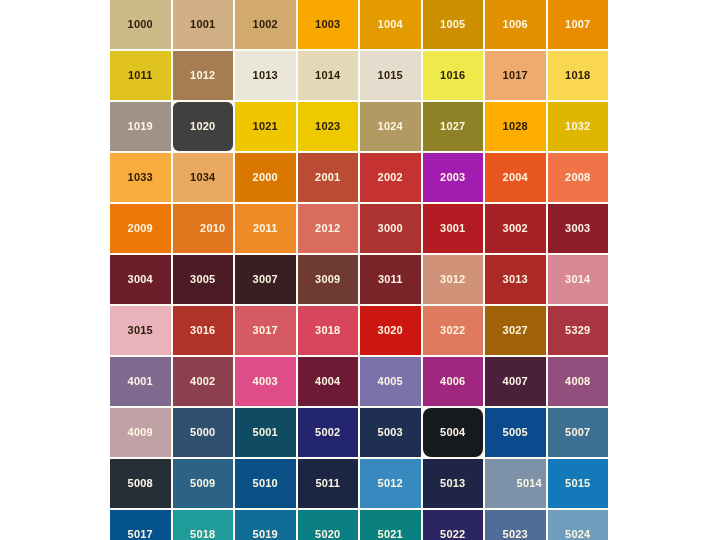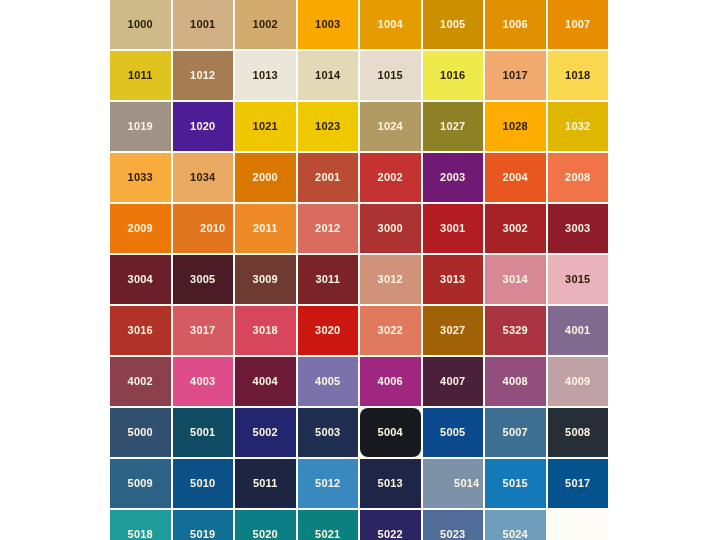"1020" div.swatch { background: #4c1d95 -> #404040; border-radius: none -> 6px }
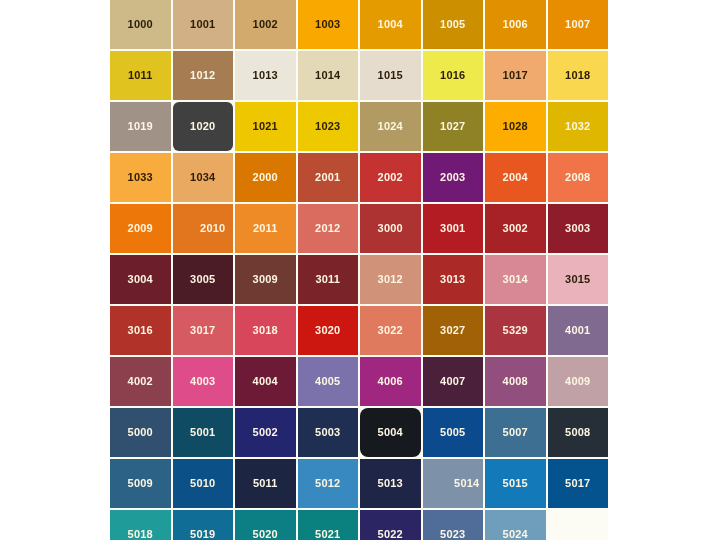"2003" div.swatch { background: #701a75 -> #a21caf }
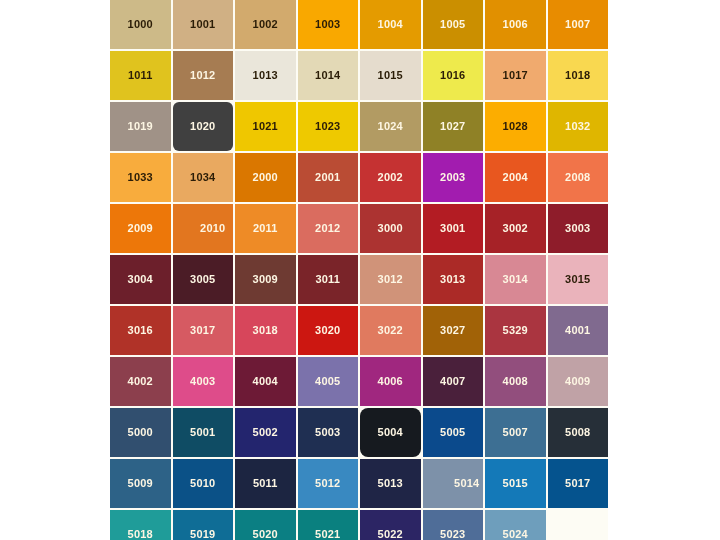"3007" div.swatch { html: none -> <div> <span>3007</span> </div> }
